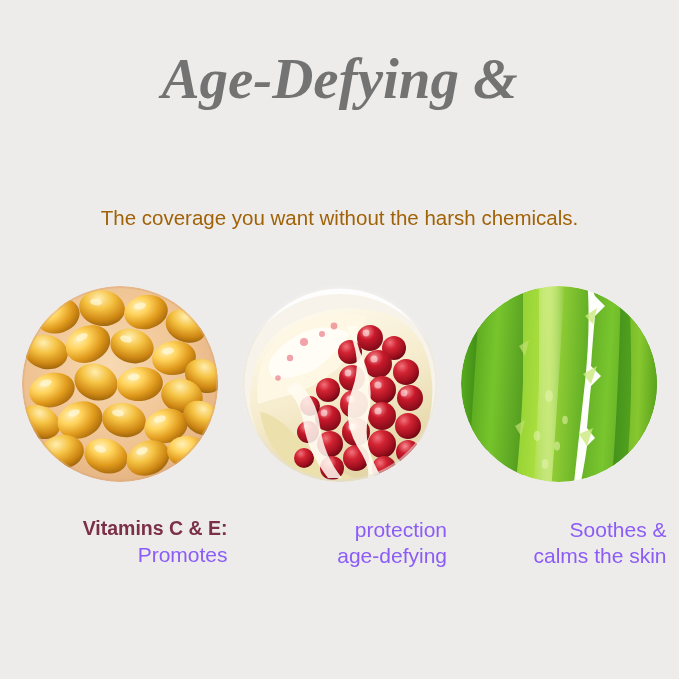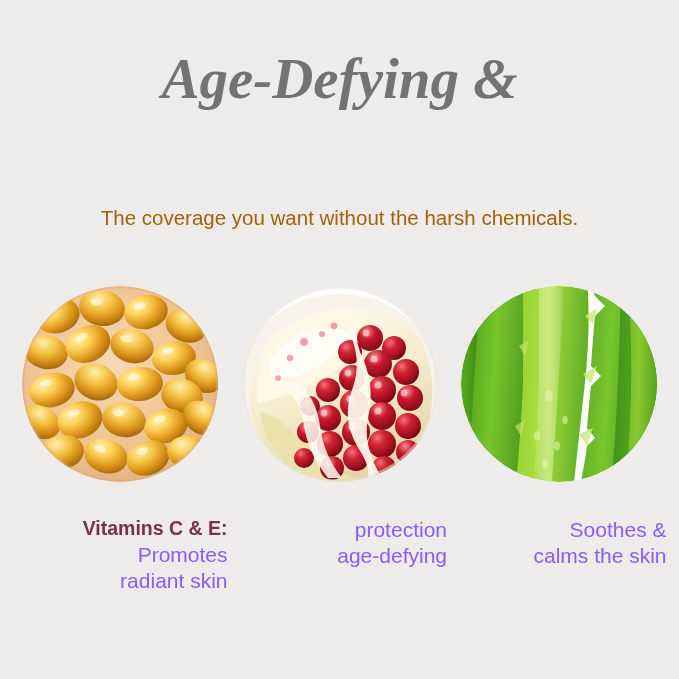"radiant skin" span.cb-line { html: <span>radiant skin</span> -> none }
